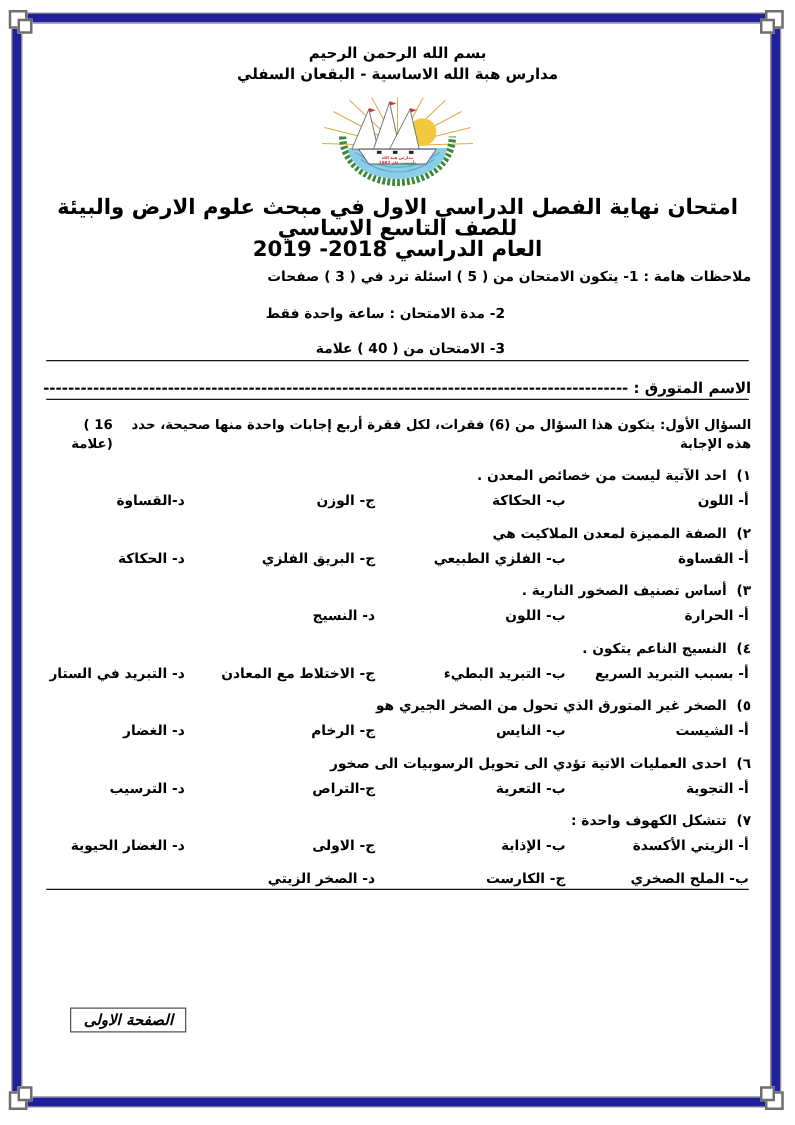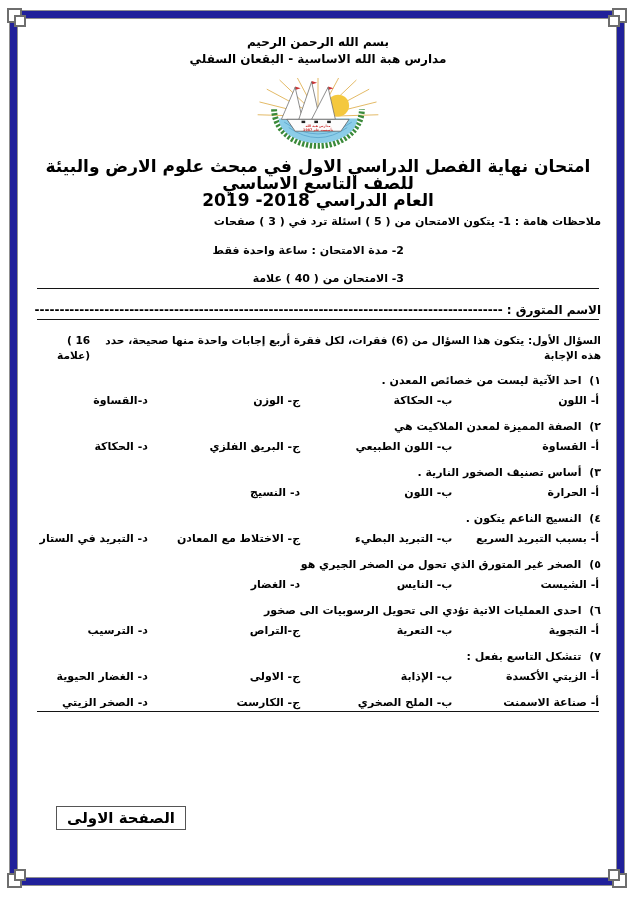"ب- اللون الطبيعي" span { text: اللون -> الفلزي }
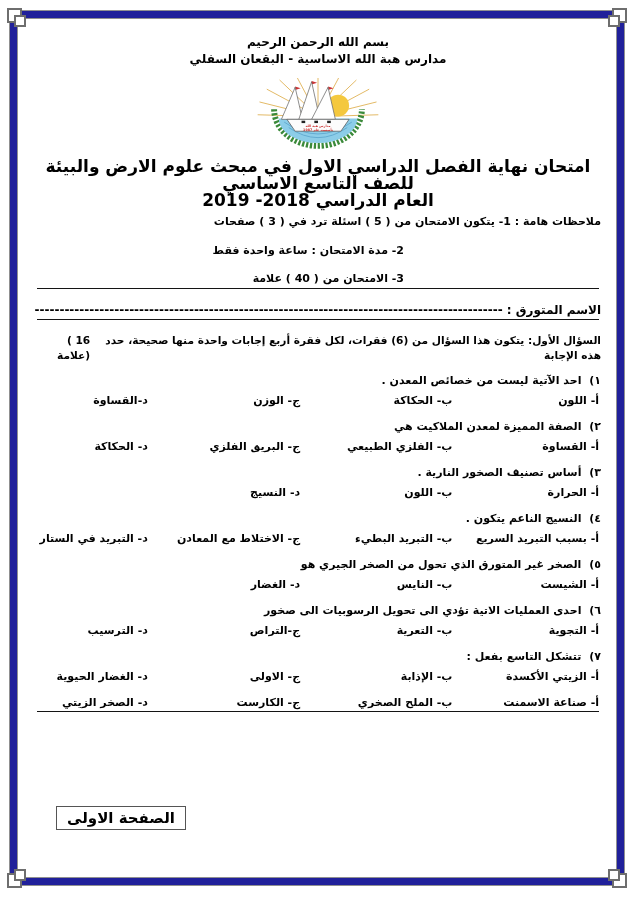"ج- الرخام" span { html: none -> <span>ج- الرخام</span> }
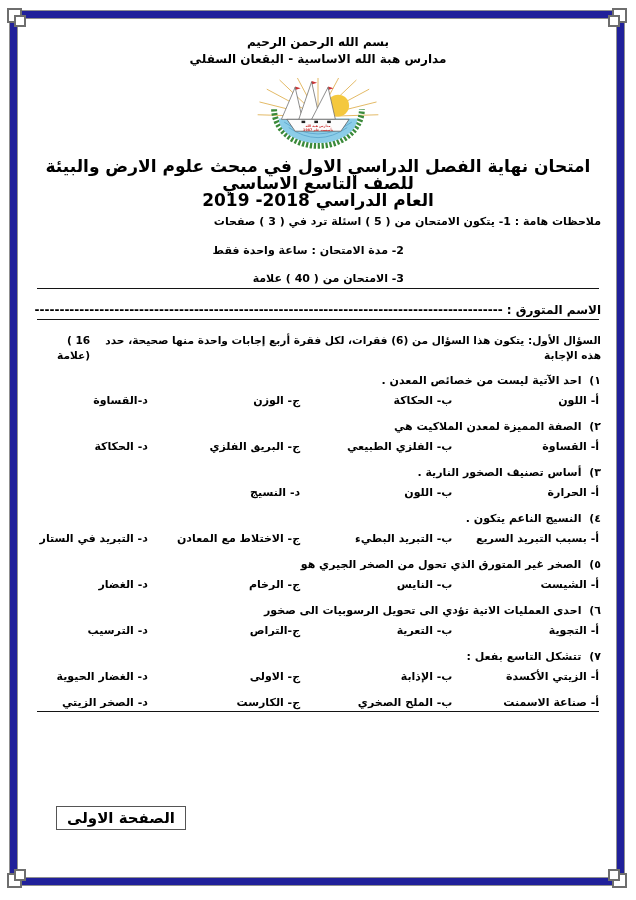"تتشكل التاسع بفعل :" span { text: التاسع بفعل -> الكهوف واحدة }
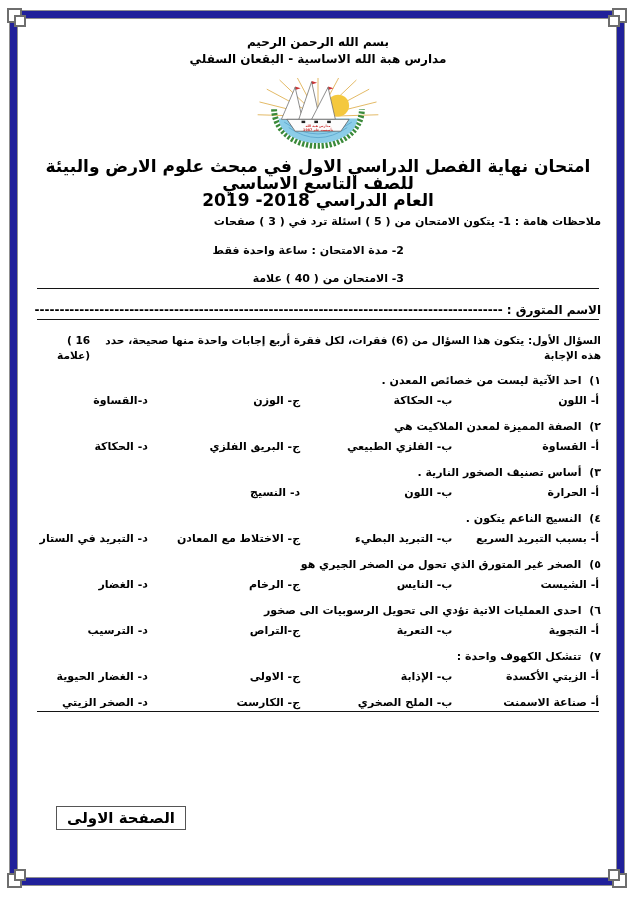"أ- صناعة الاسمنت" span { html: <span>أ- صناعة الاسمنت</span> -> none }
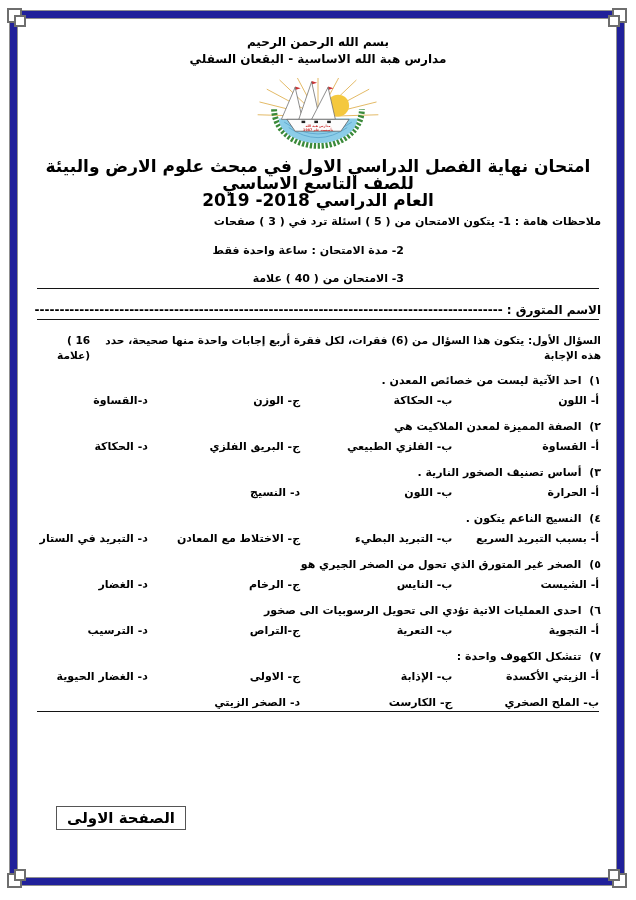"الصفحة الاولى" .footer-box { font-size: 15px -> 12px; font-style: none -> italic }
